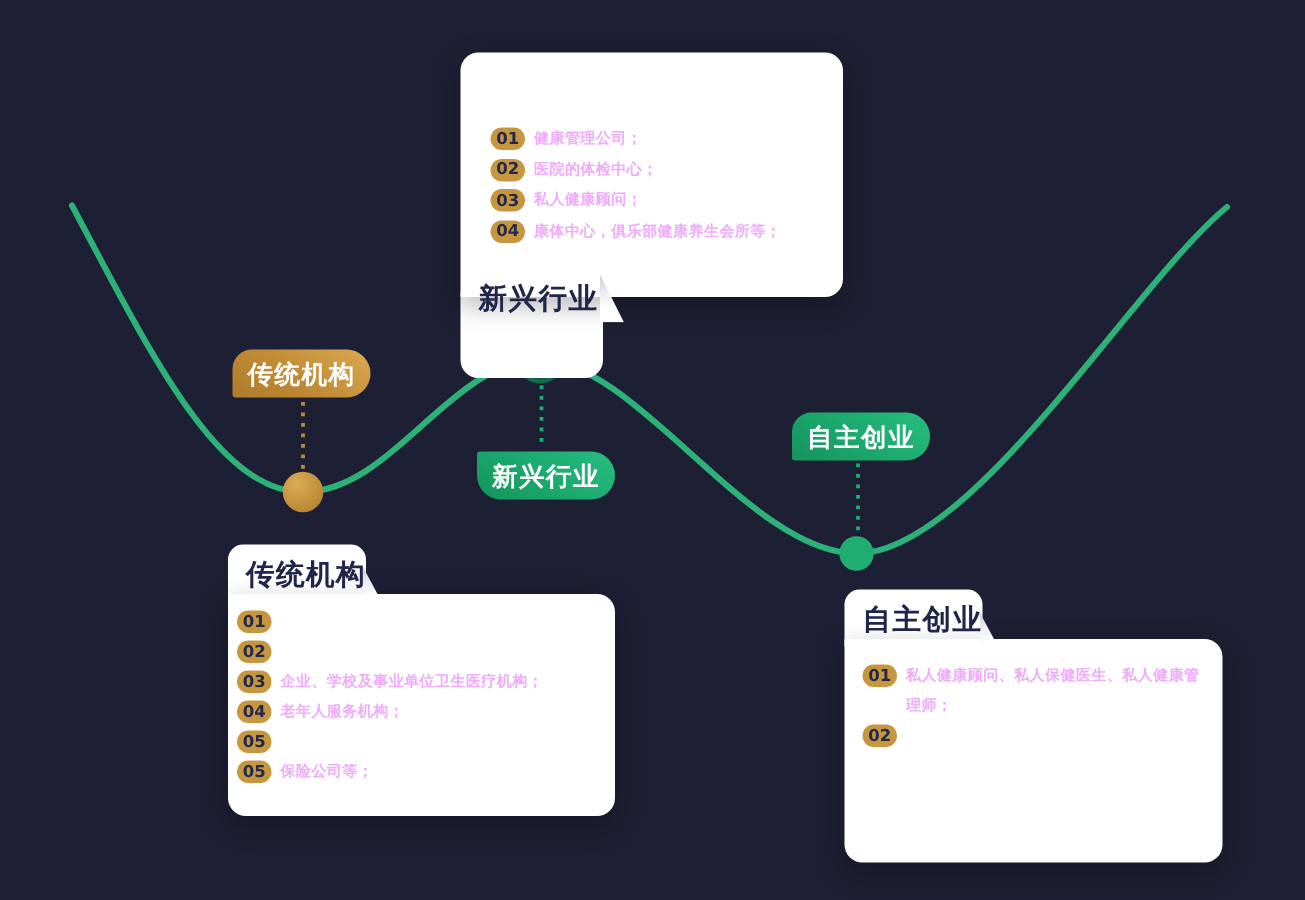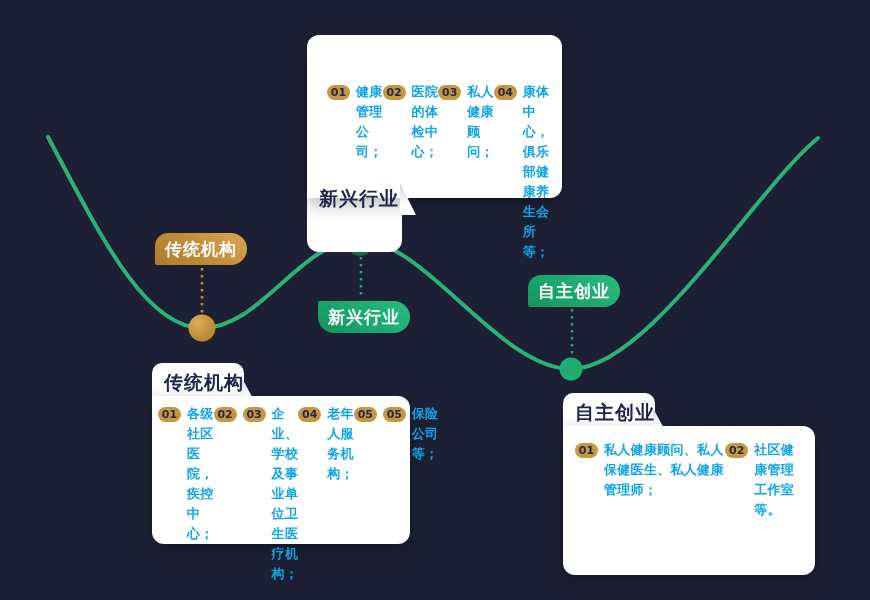"01" .items { flex-direction: none -> column }
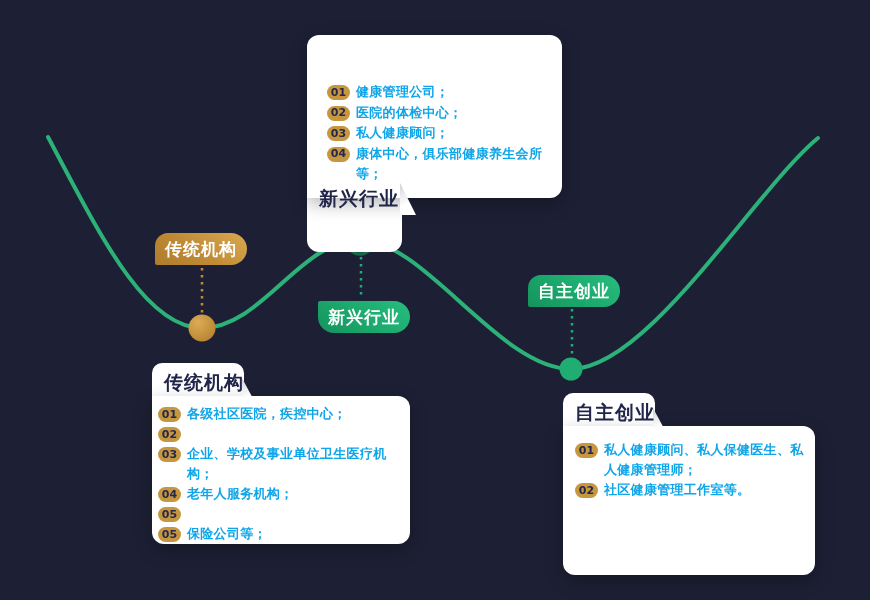"健康管理公司；" .item-text { color: #0ea5e9 -> #f0abfc; font-family: Liberation Mono, monospace -> none; font-size: 13px -> 10px }
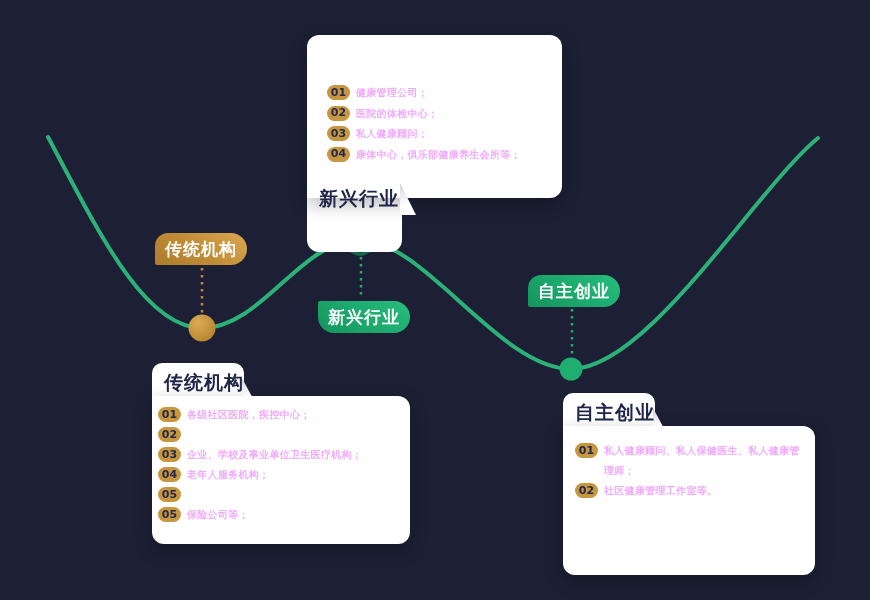"各级社区医院，疾控中心；" span.item-text { html: <span>各级社区医院，疾控中心；</span> -> none }
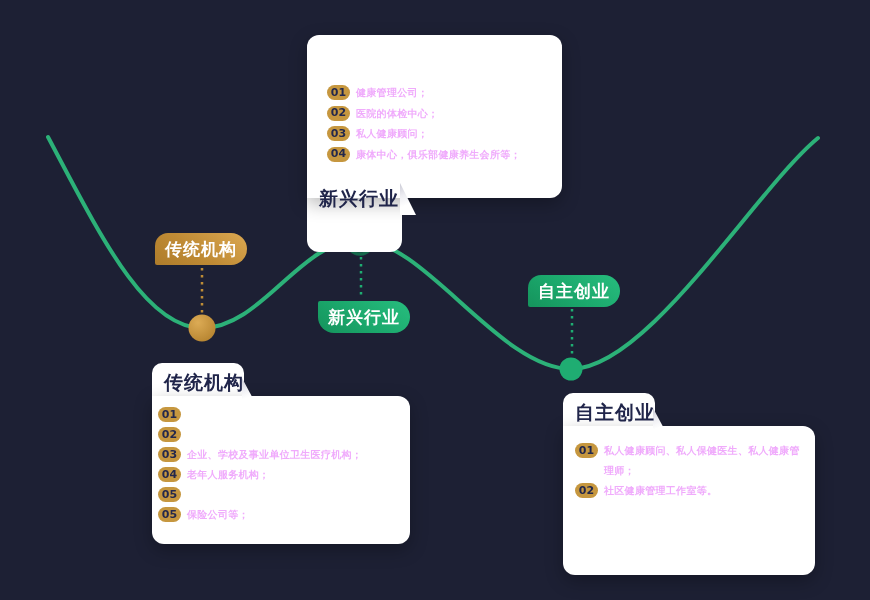"社区健康管理工作室等。" span.item-text { html: <span>社区健康管理工作室等。</span> -> none }
